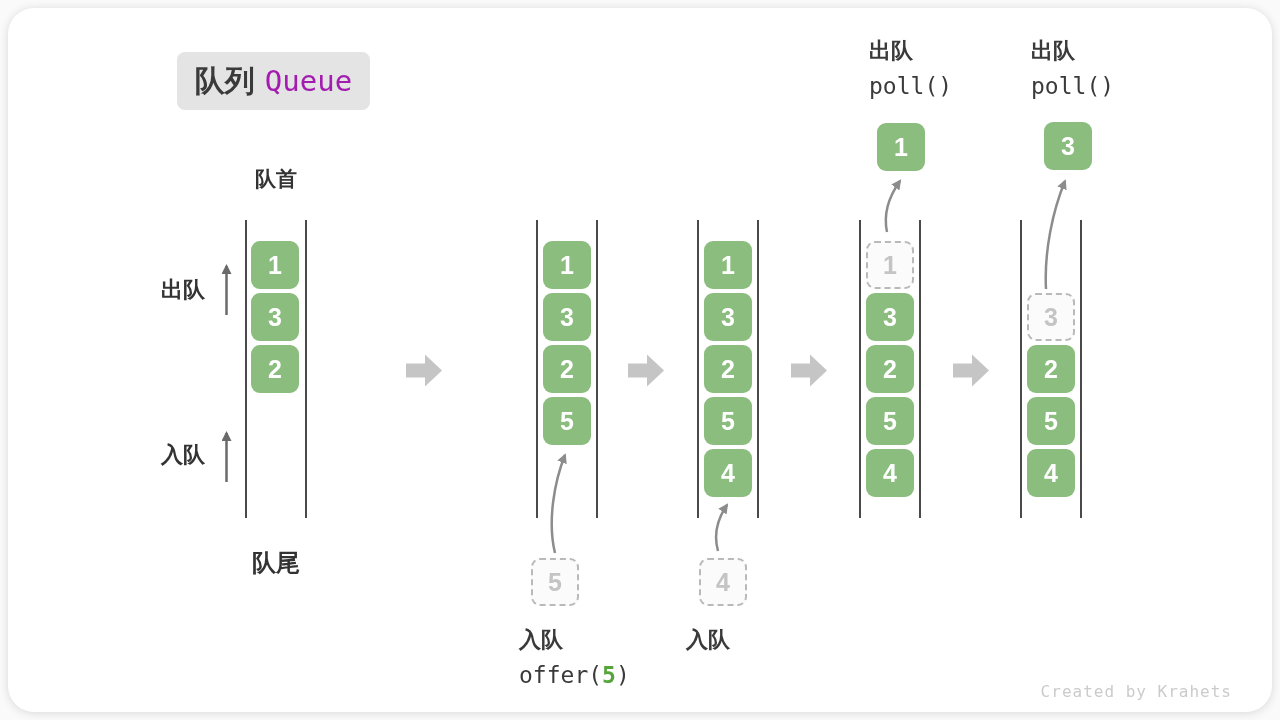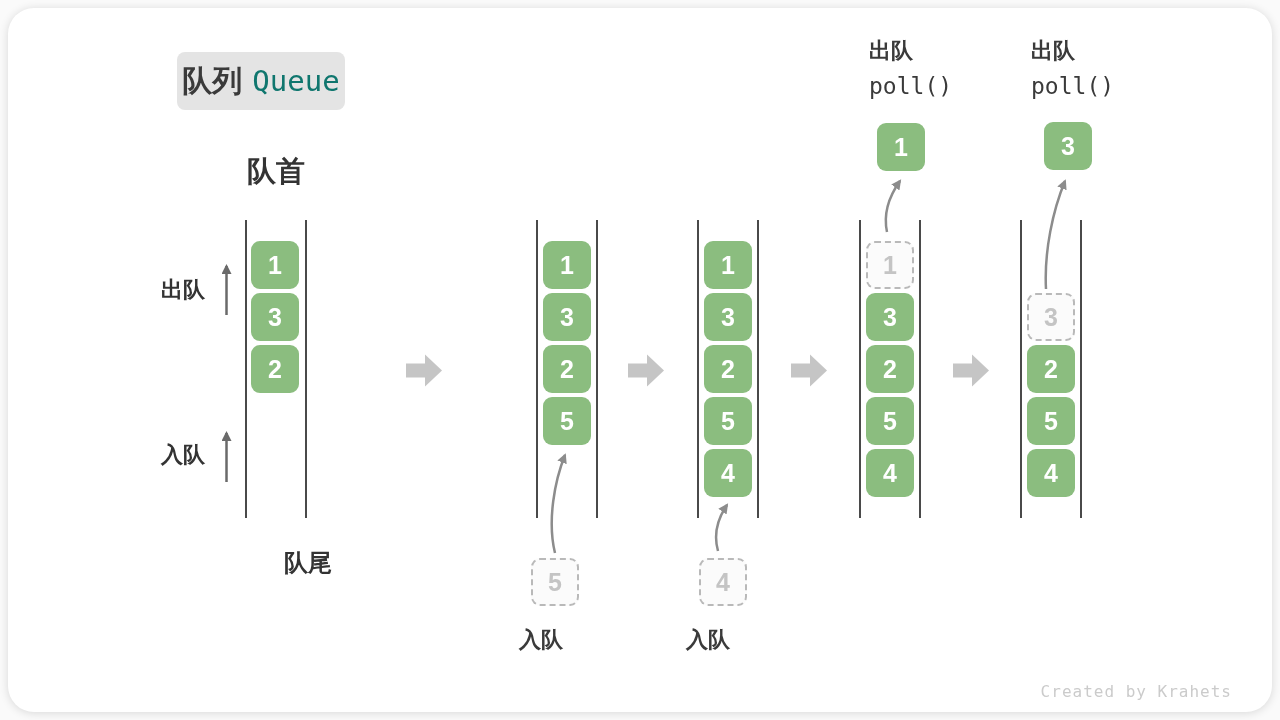"队列" .title-box { width: 168px -> 193px }
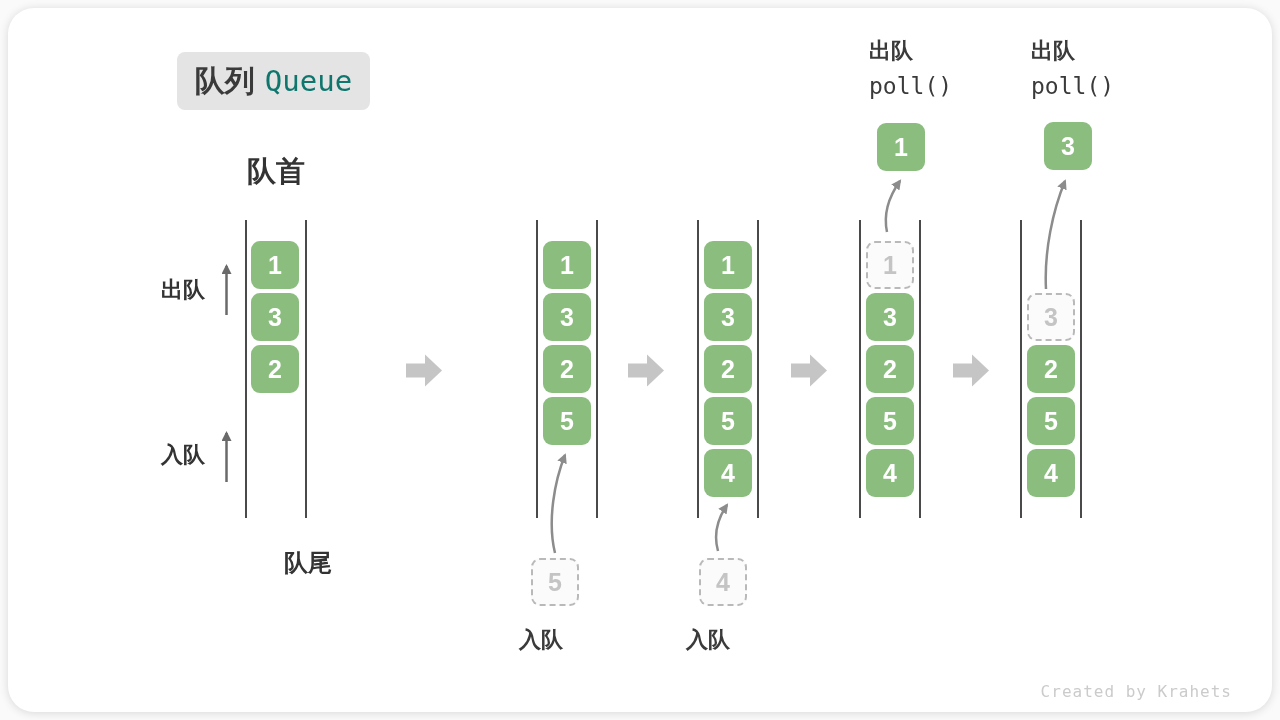"Queue" .title-en { color: #0f766e -> #a21caf }
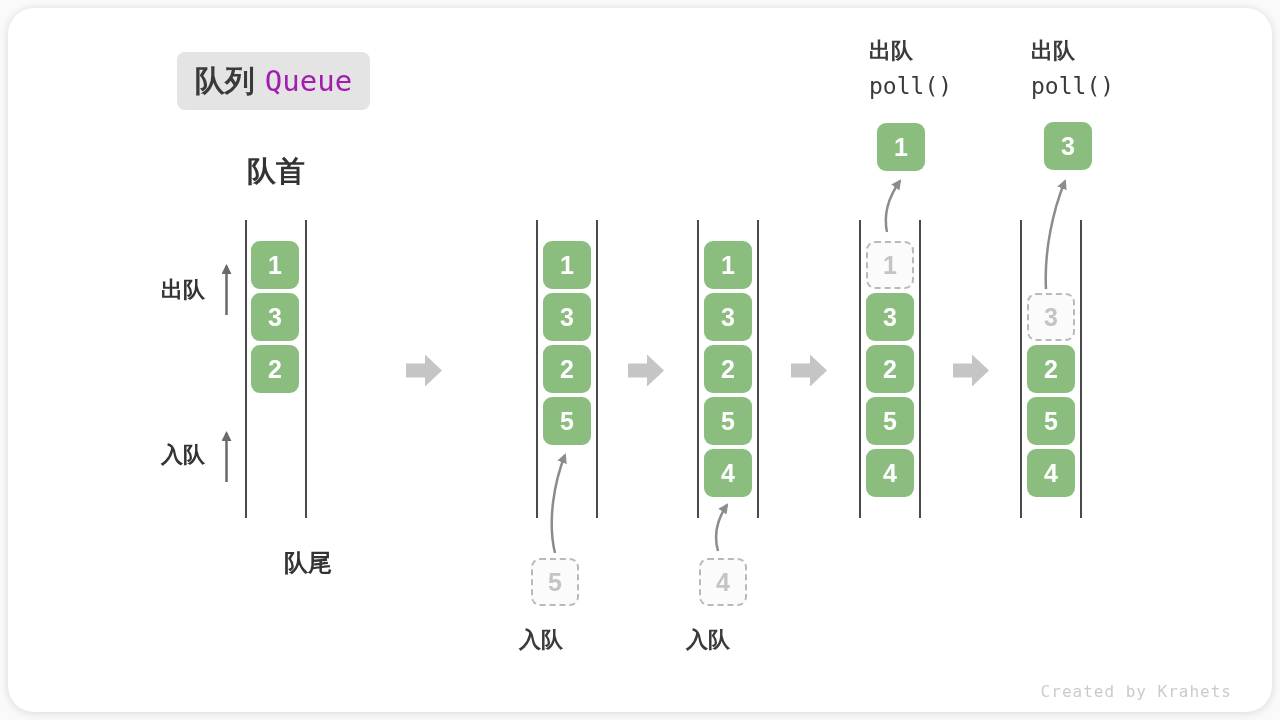"队首" .lbl-front { font-size: 29px -> 21px; top: 144px -> 157px }
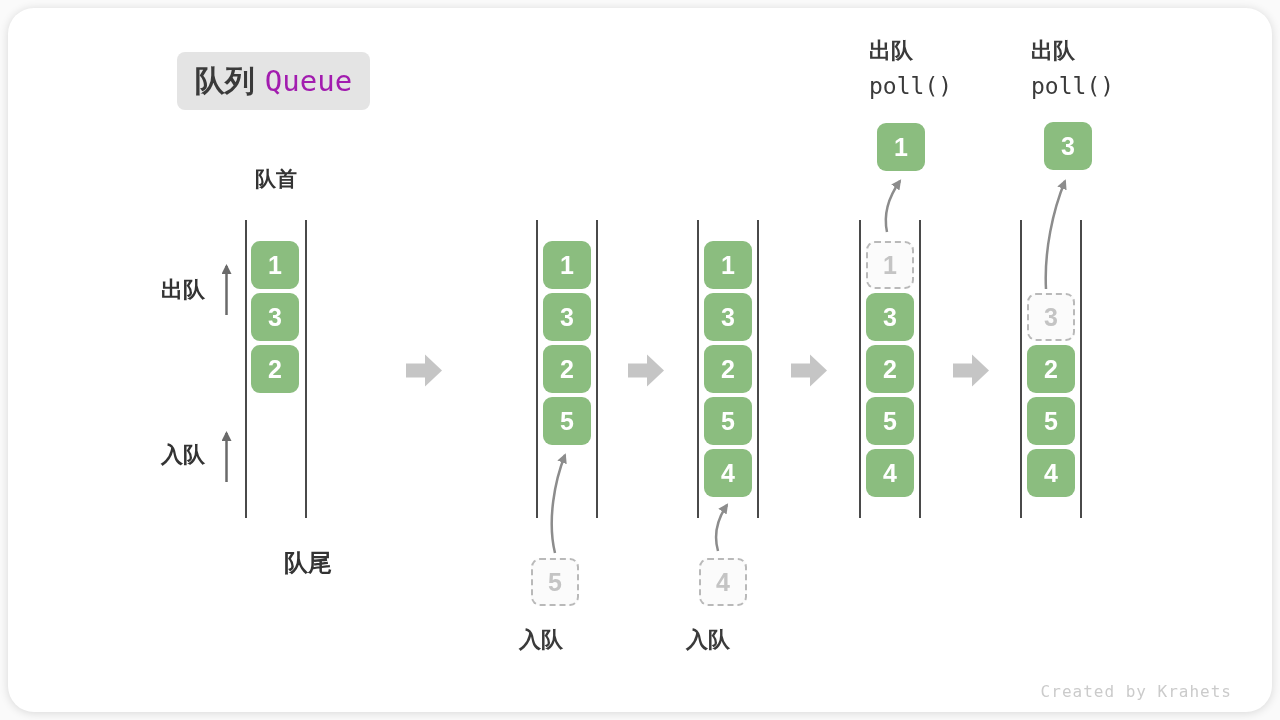"队尾" .lbl-rear { margin-left: 32px -> none }
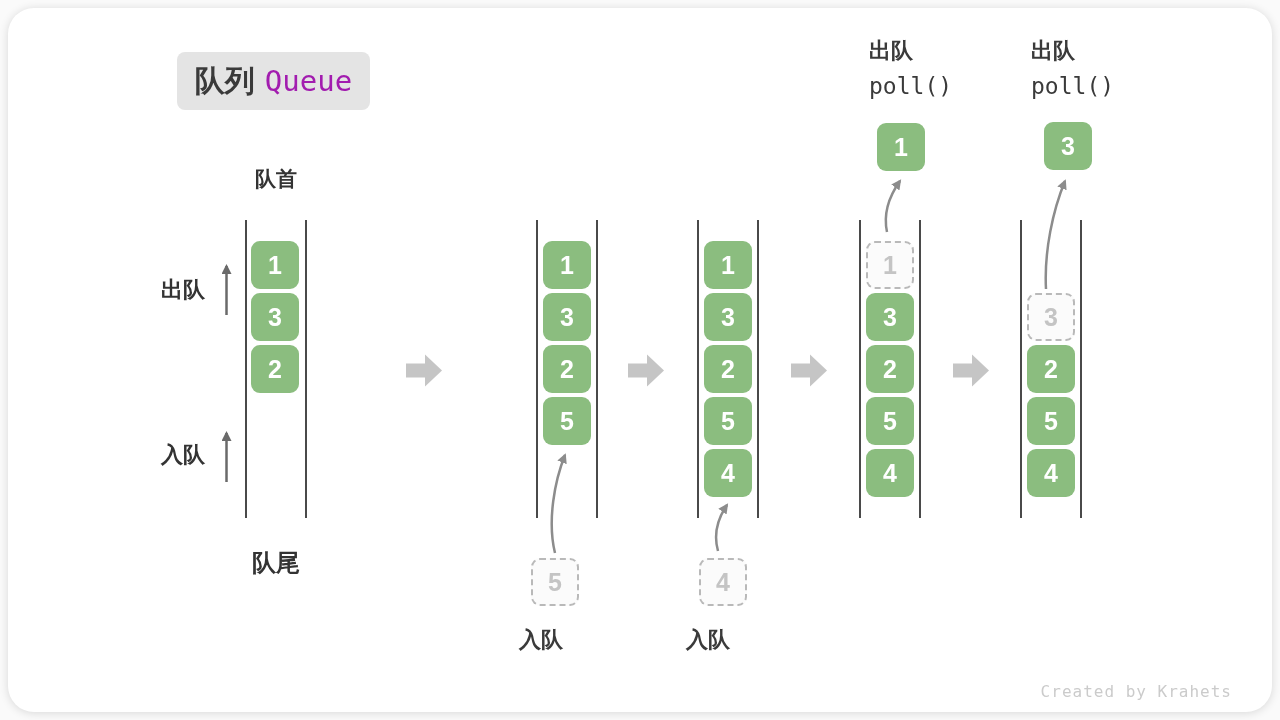"offer(5)" div.op-code { html: none -> <div><span>offer(</span><span>5</span><span>)</span></div> }
